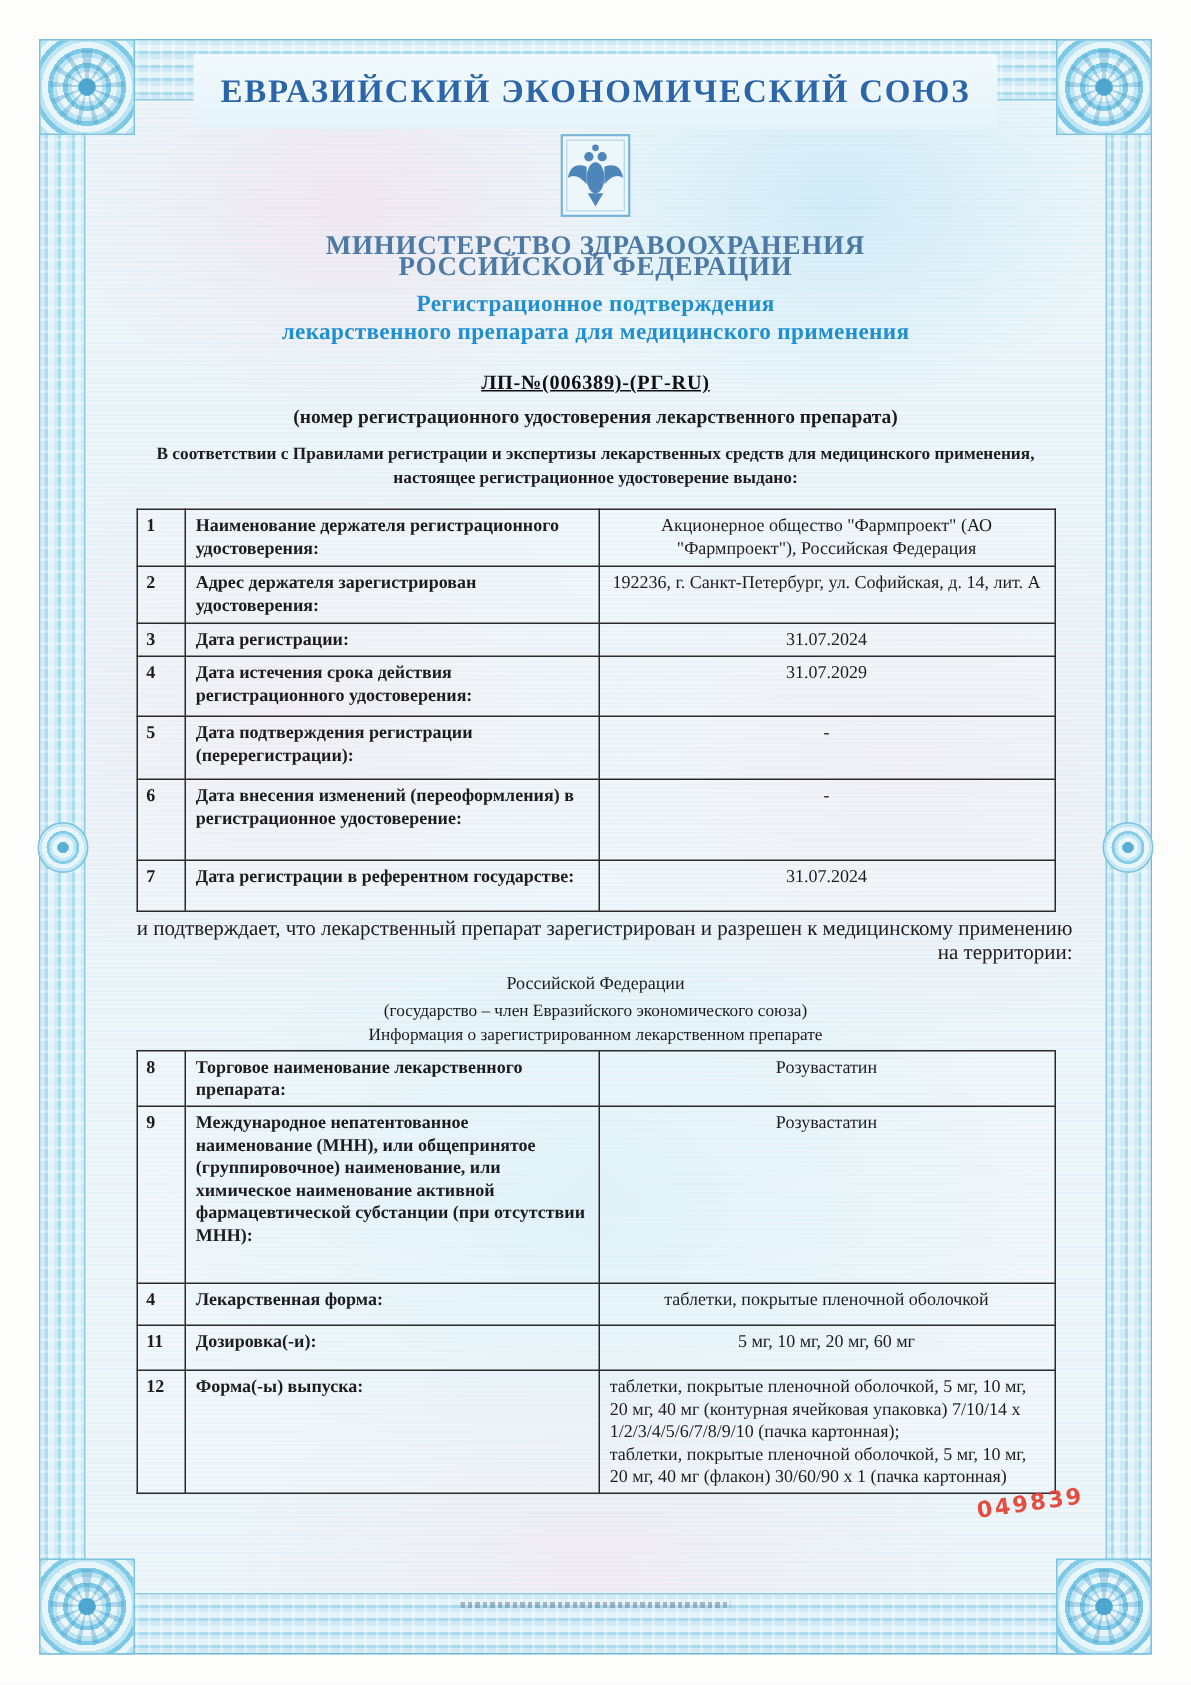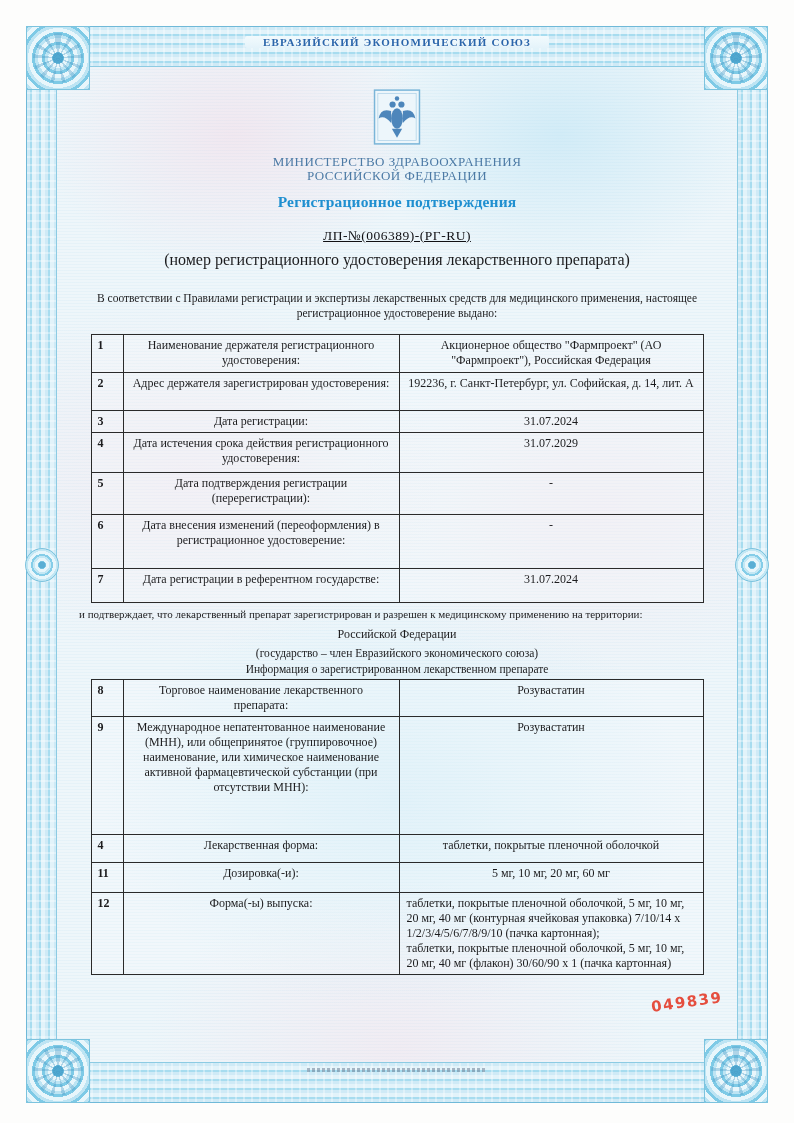"ЕВРАЗИЙСКИЙ ЭКОНОМИЧЕСКИЙ СОЮЗ" .union-title { font-size: 11px -> 22px; padding: 0 18px -> 12px 18px }
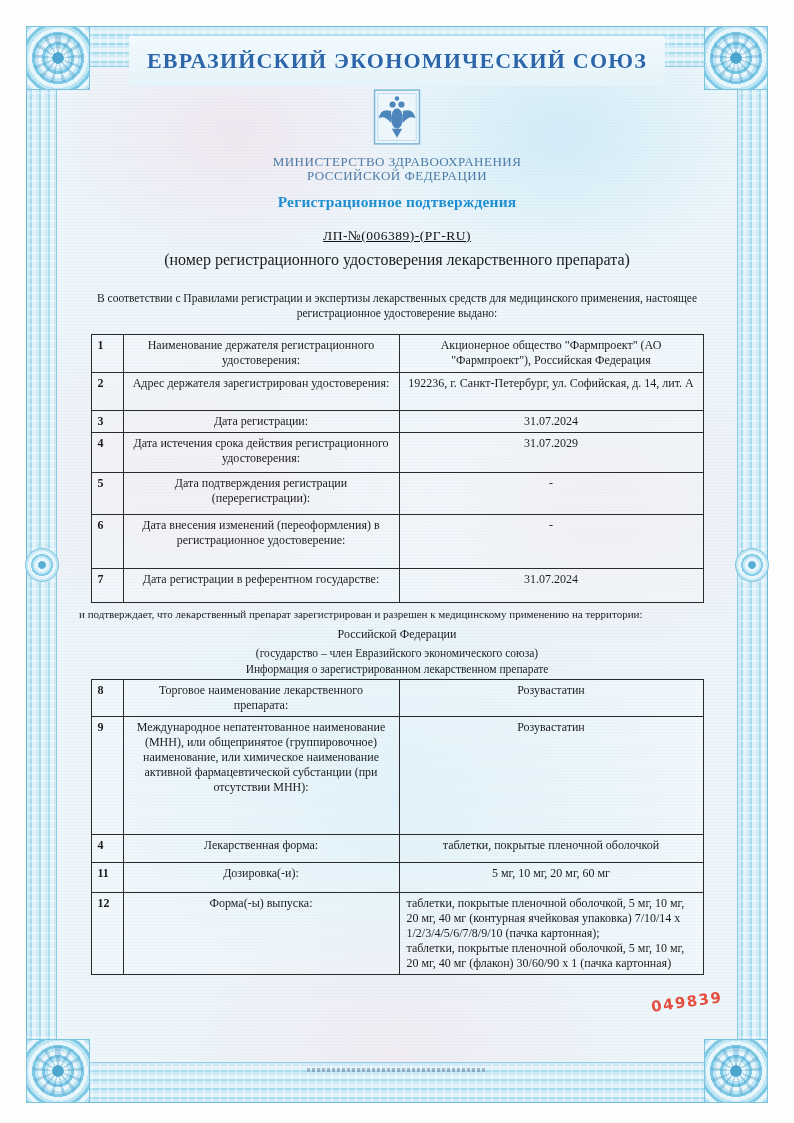"МИНИСТЕРСТВО ЗДРАВООХРАНЕНИЯ" .ministry { font-size: 13px -> 18px; font-weight: none -> bold }
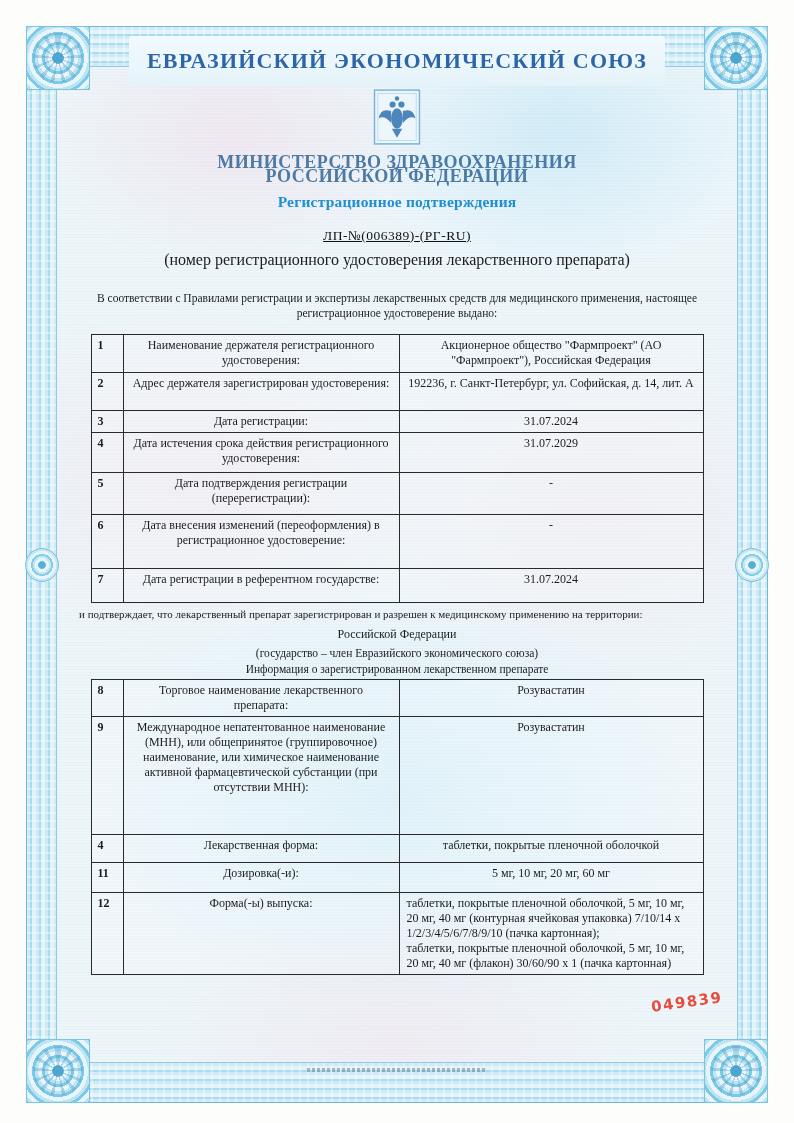"лекарственного препарата для" div { html: none -> <div>лекарственного препарата для медицинского применения</div> }
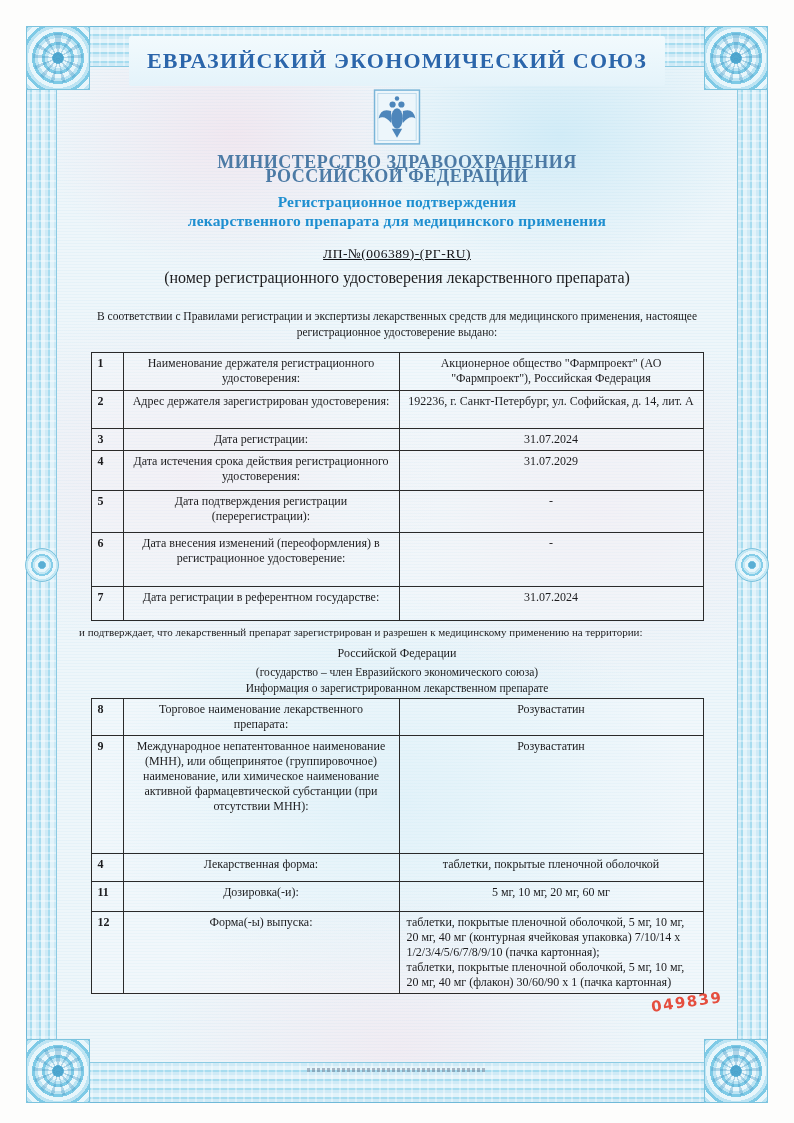"ЛП-№(006389)-(РГ-RU)" .reg-number { font-weight: normal -> bold }
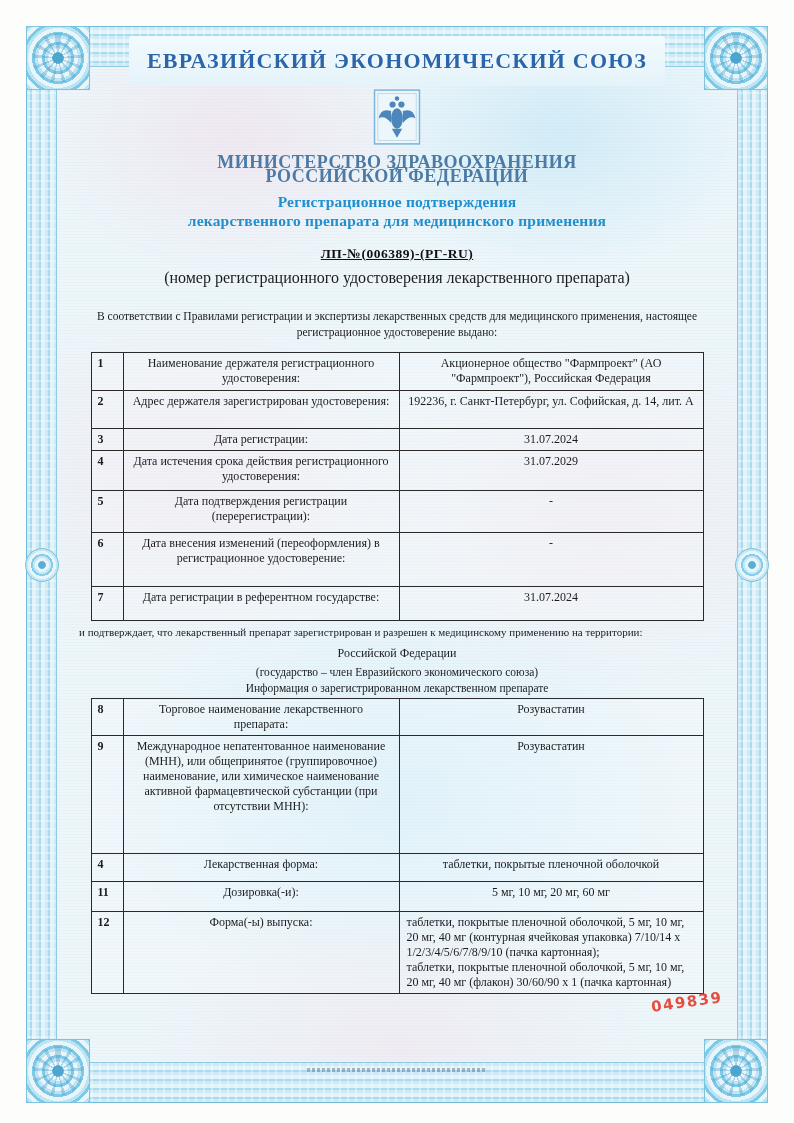"(номер регистрационного удостоверения" .reg-caption { font-size: 16px -> 13px; font-weight: none -> bold; margin-bottom: 22px -> 10px }
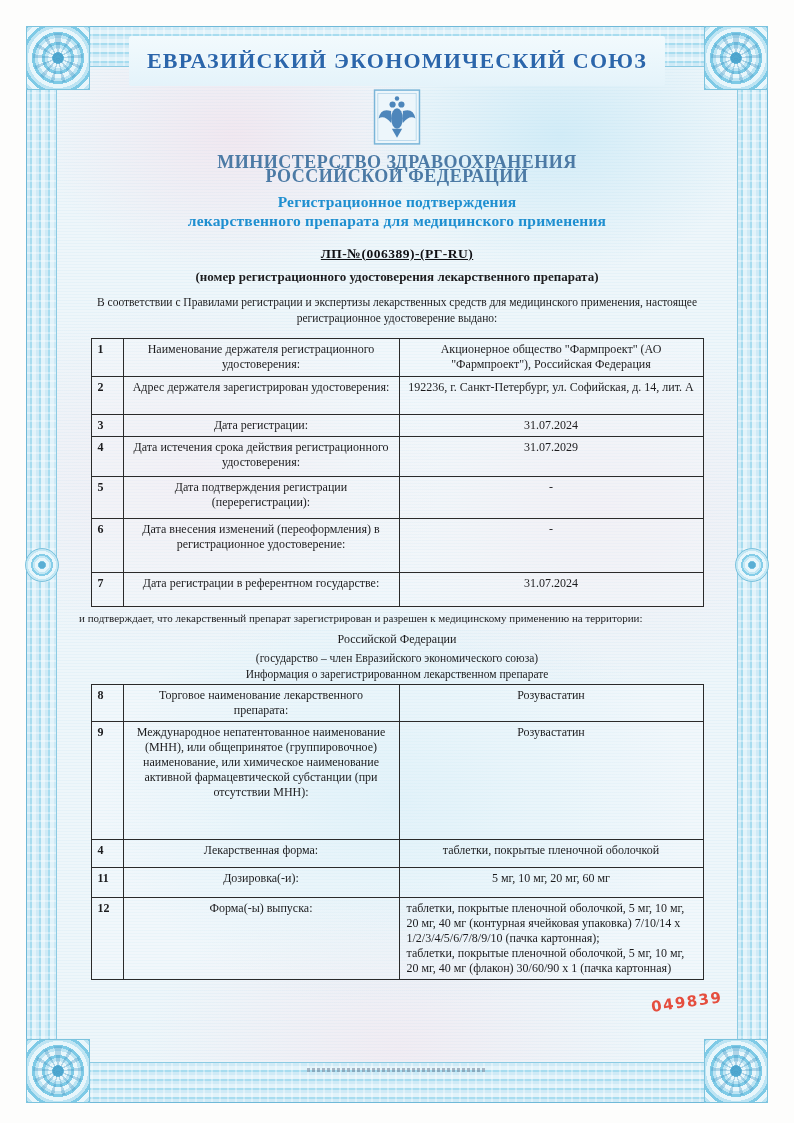"В соответствии с Правилами регистрации" .intro { font-weight: none -> bold }
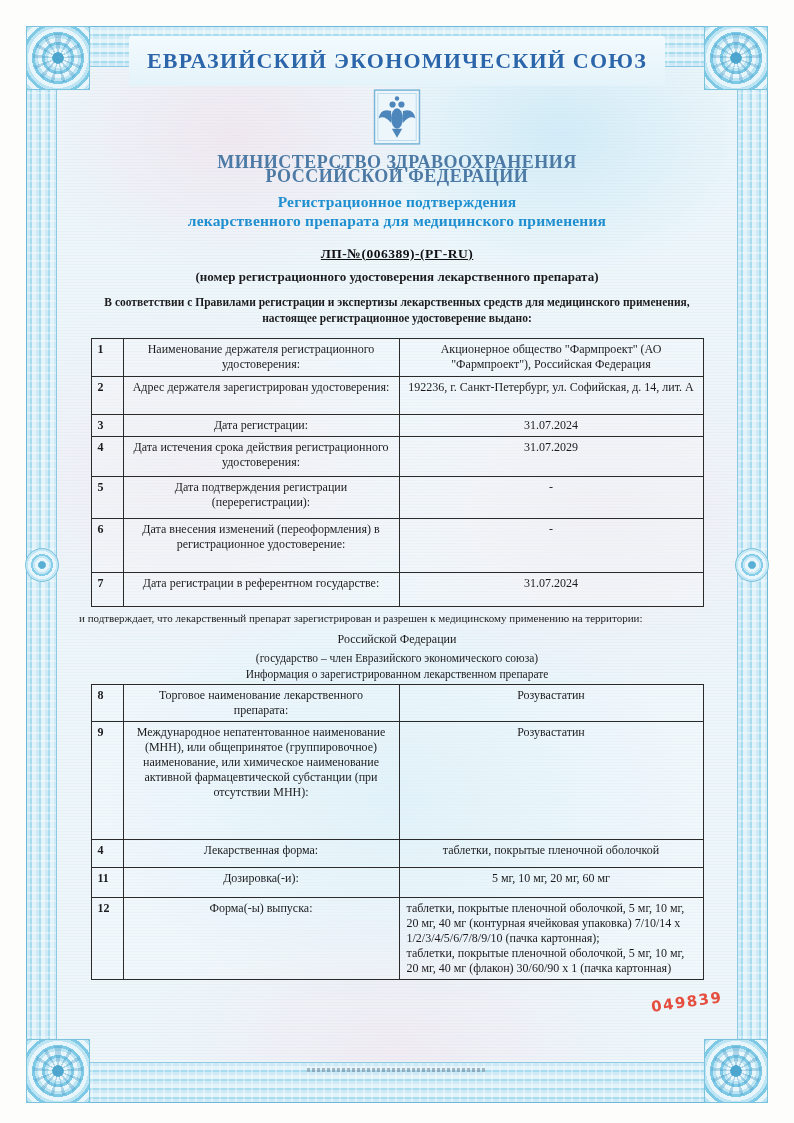"Наименование держателя регистрационного" .cert-table td.label { font-weight: normal -> bold; text-align: center -> none }
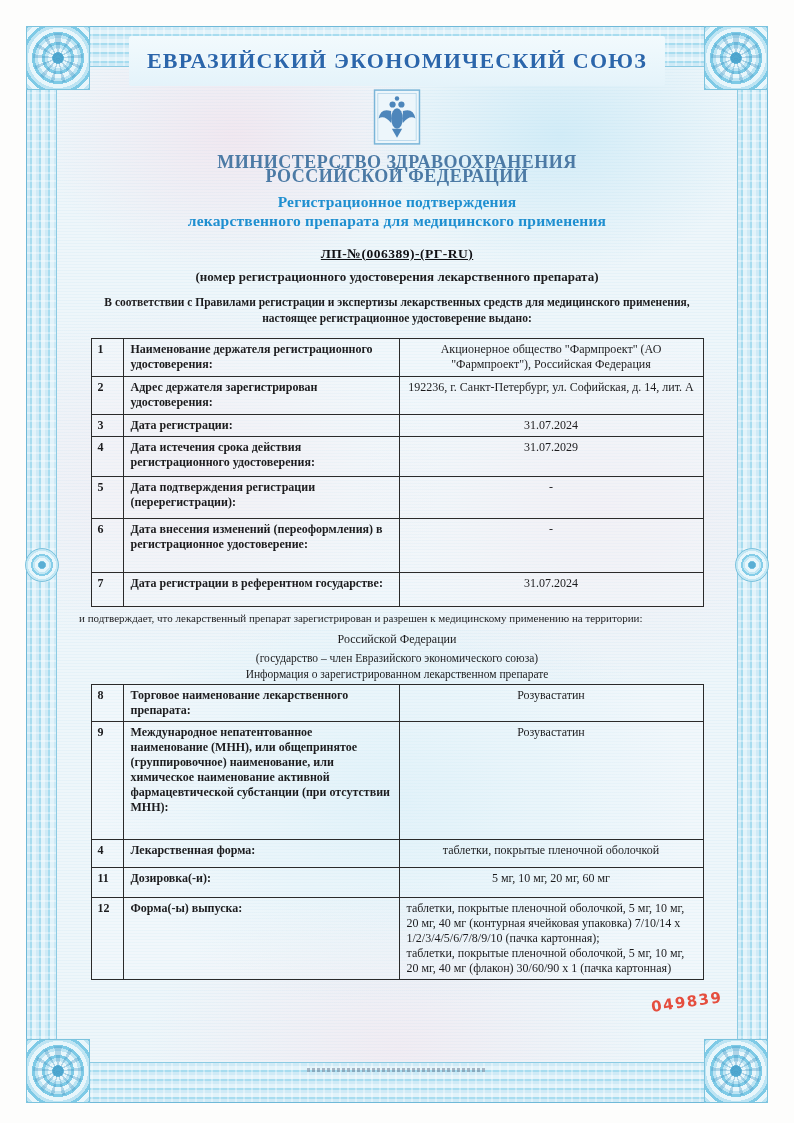"и подтверждает, что лекарственный" .confirm { font-size: 11px -> 14px; text-align: left -> right }
